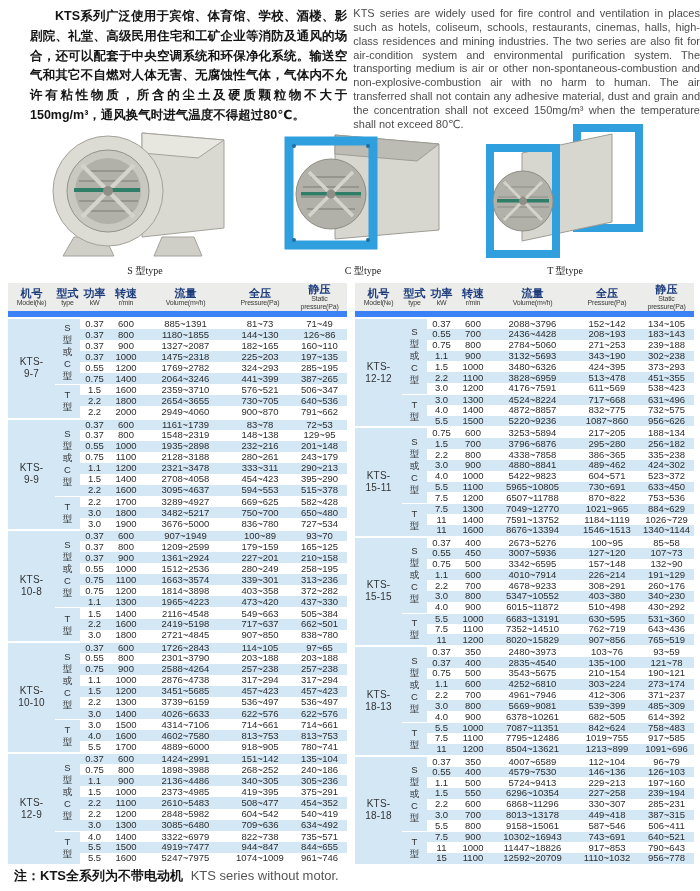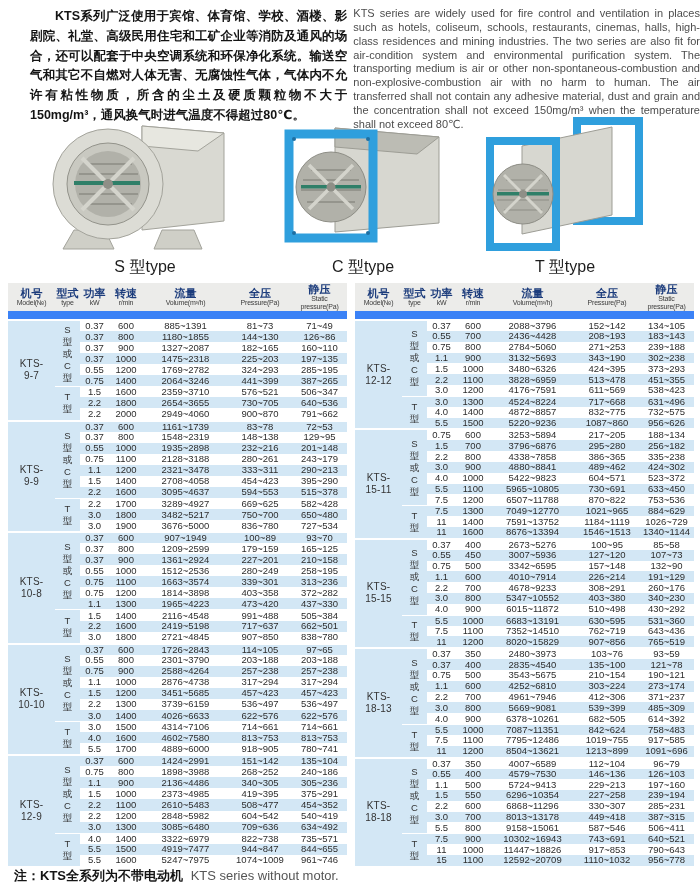"S 型type" .product figcaption { font-family: none -> Liberation Serif, serif; font-size: 16px -> 10px }
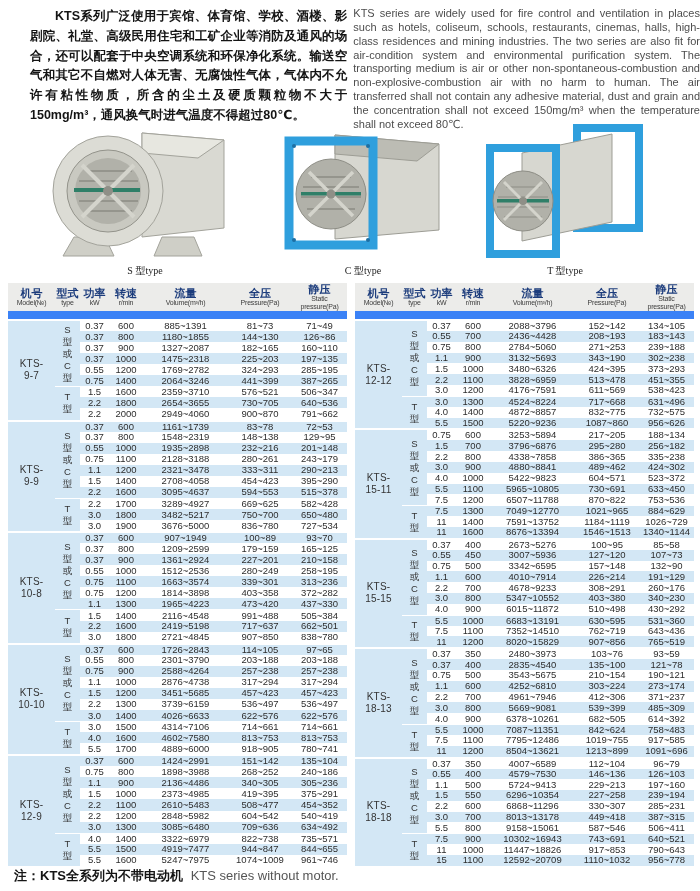"机号" .spec-table th { border-bottom: 8px solid #3b82f6 -> 6px solid #3b82f6 }
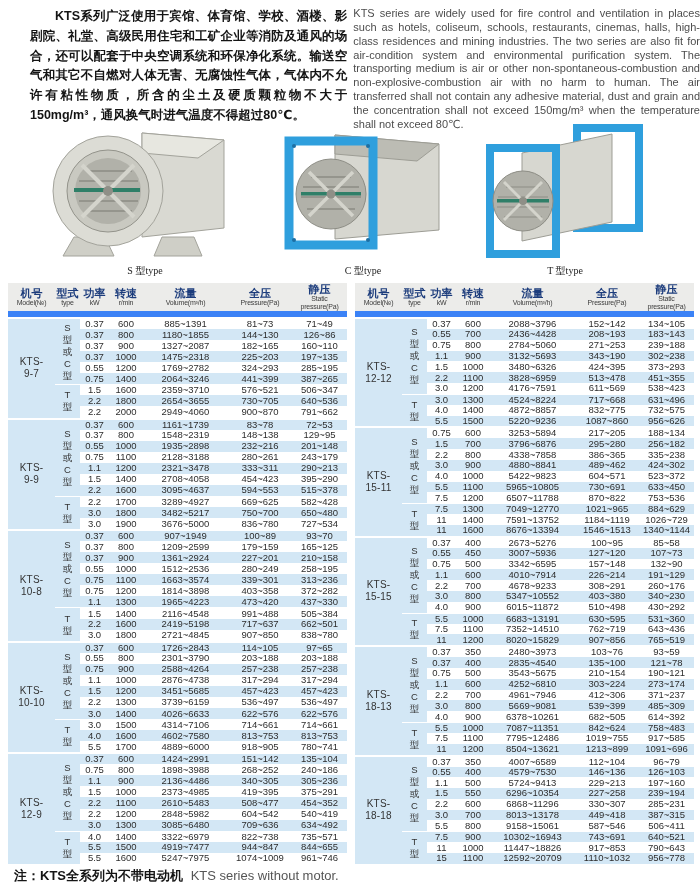"991~488" td.data { text: 991~488 -> 549~663 }
